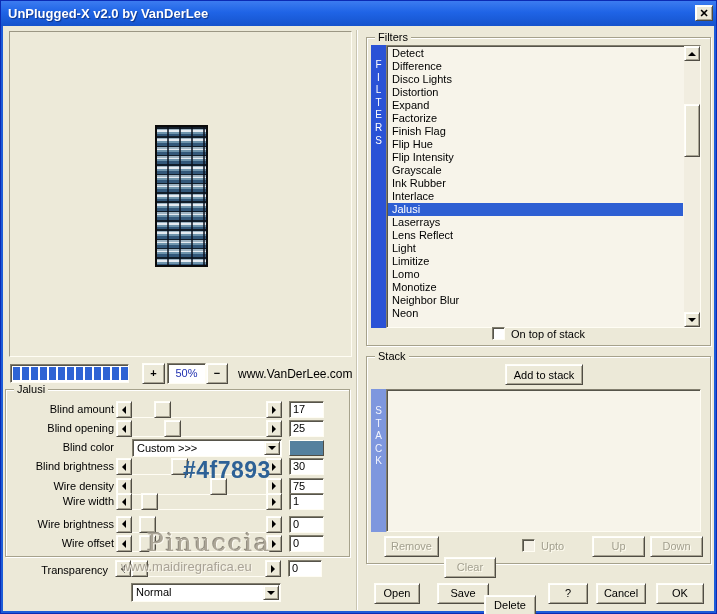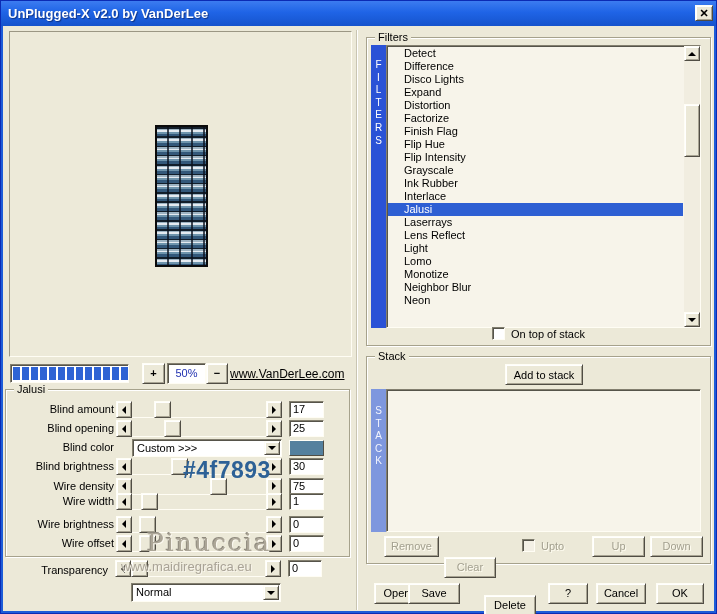"Detect" .litem { padding-left: 16px -> 4px }
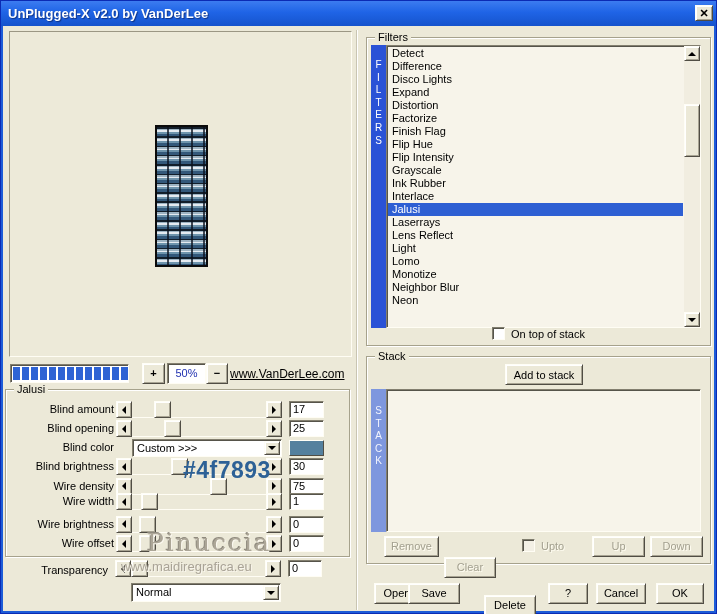"Expand" div.litem { order: before "Distortion" -> after "Distortion" }
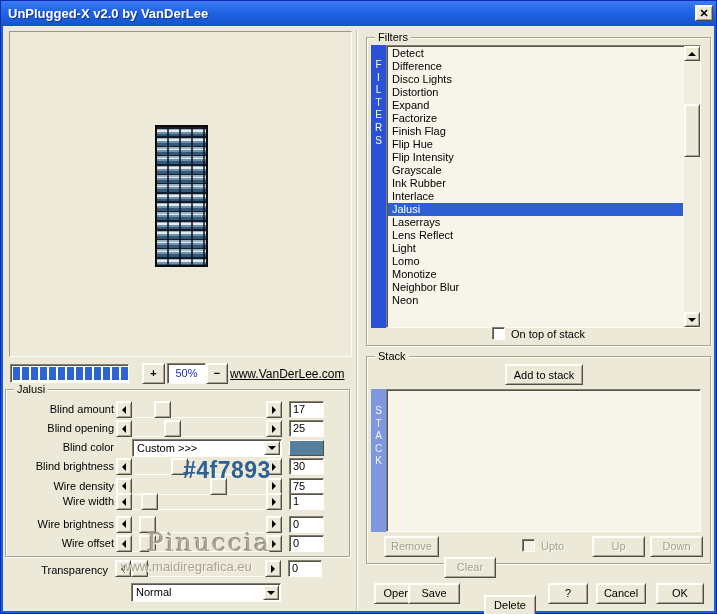"Limitize" div.litem { html: none -> <div>Limitize</div> }
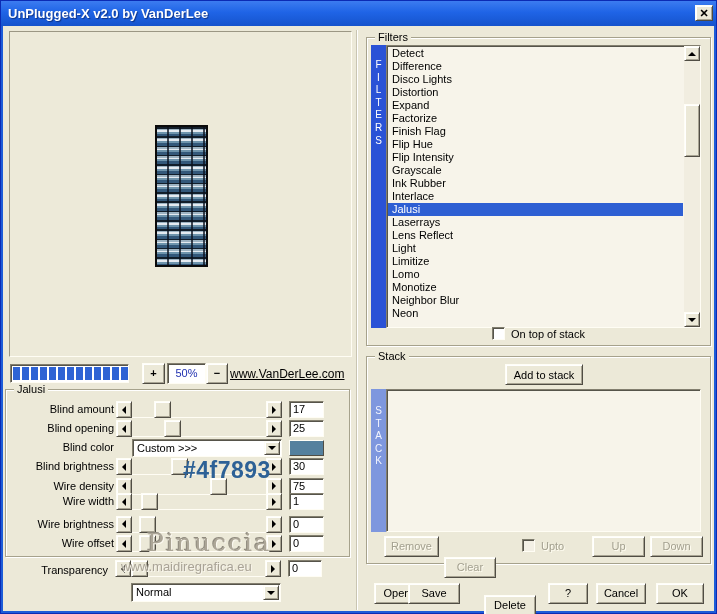"www.VanDerLee.com" .website { left: 230px -> 238px; text-decoration: underline -> none }
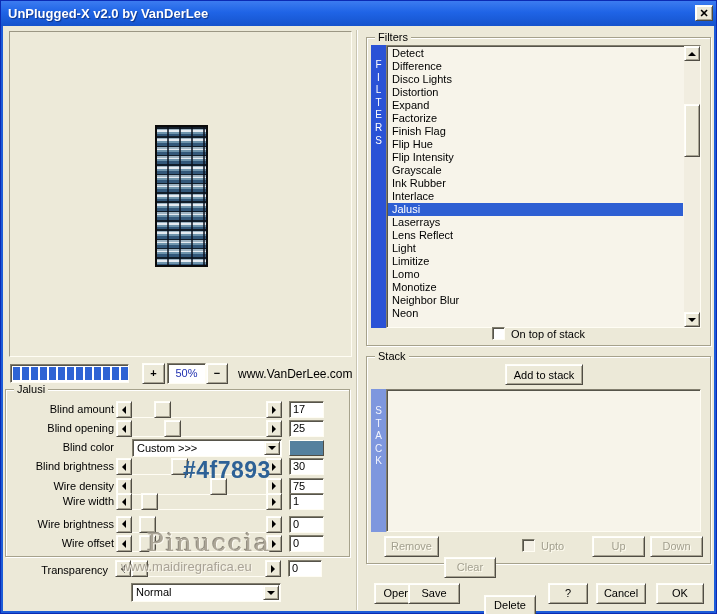"Save" .f-save { left: 408px -> 437px }
